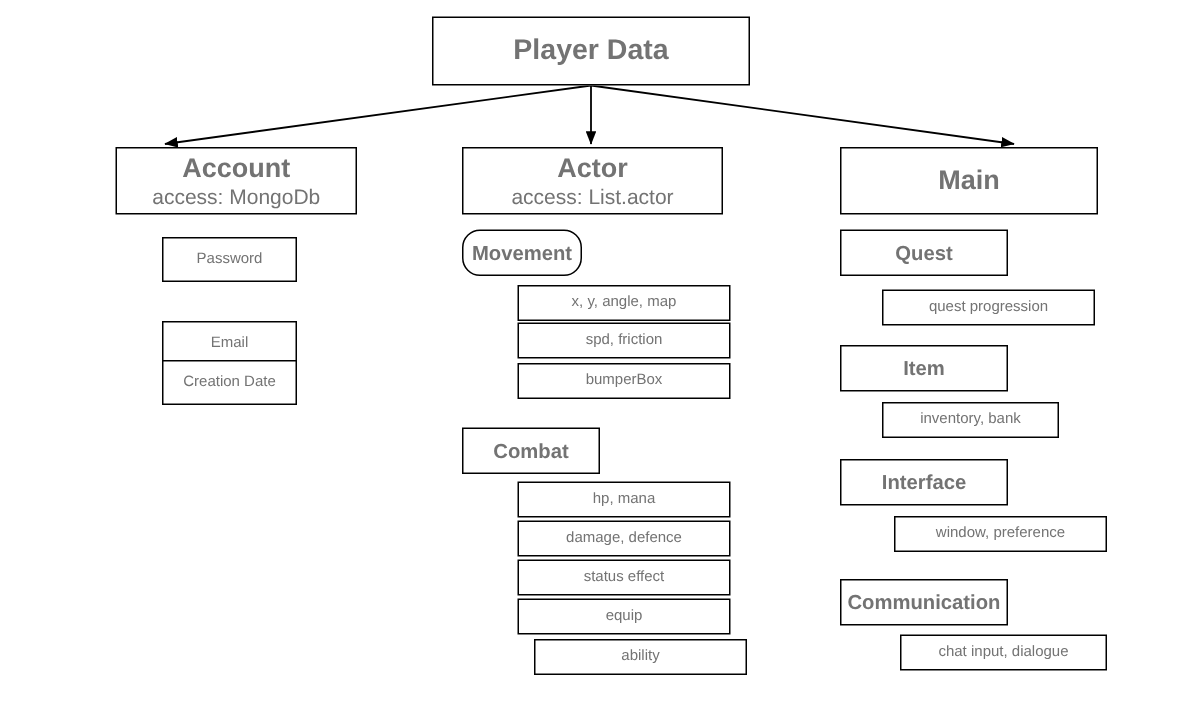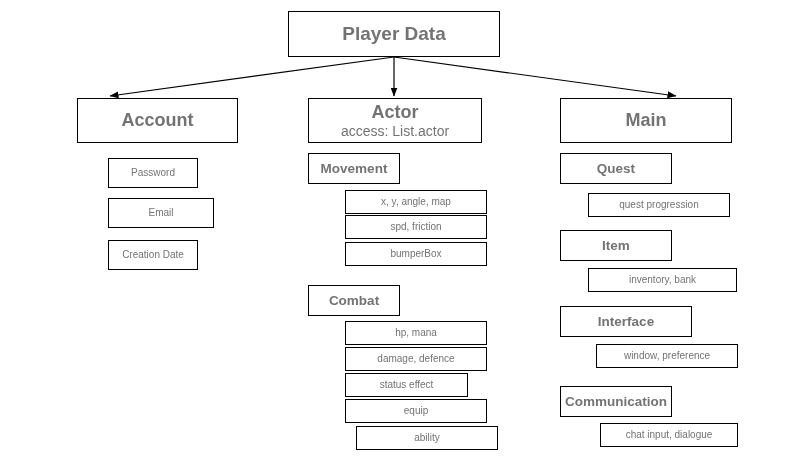"access: MongoDb" span.root-access { html: none -> <span>access: MongoDb</span> }
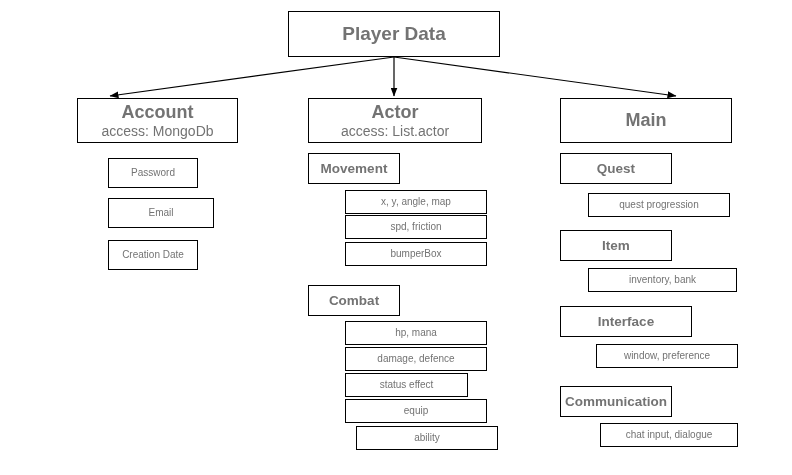"Movement" div.box { border-radius: none -> 12px; width: 92px -> 80px }
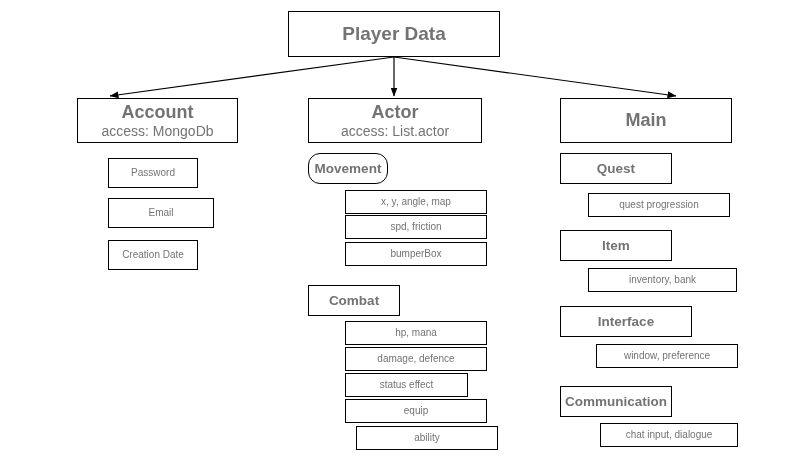"Email" div.box { top: 198px -> 214px; width: 106px -> 90px }
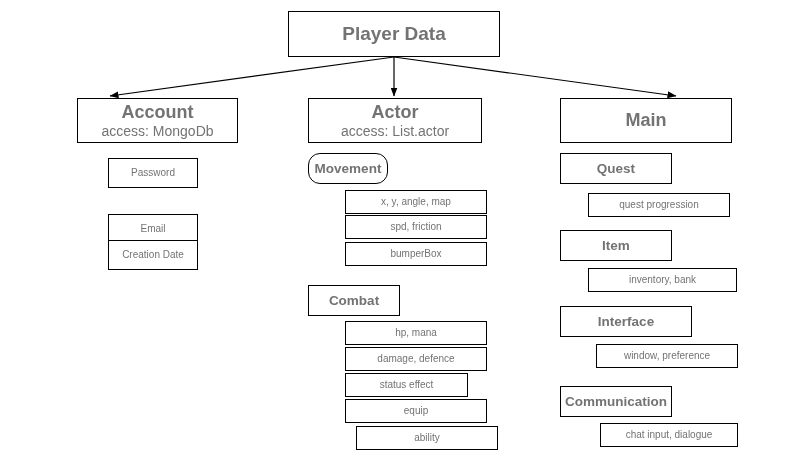"inventory, bank" div.box { width: 149px -> 118px }
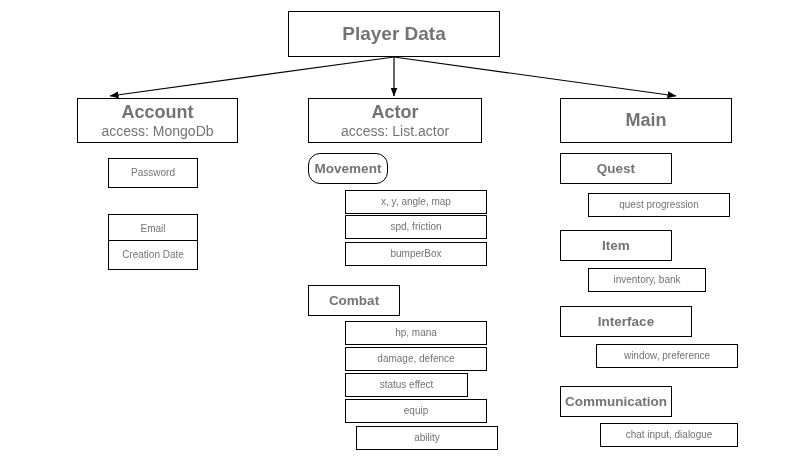"Interface" div.box { width: 132px -> 112px }
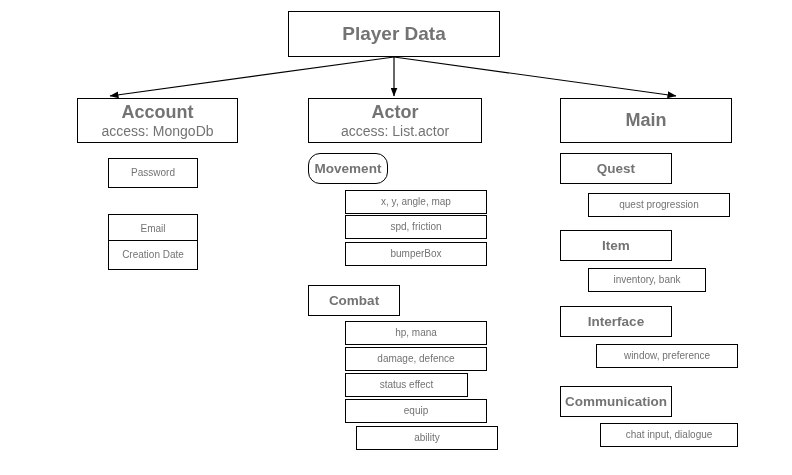"status effect" div.box { width: 123px -> 142px }
